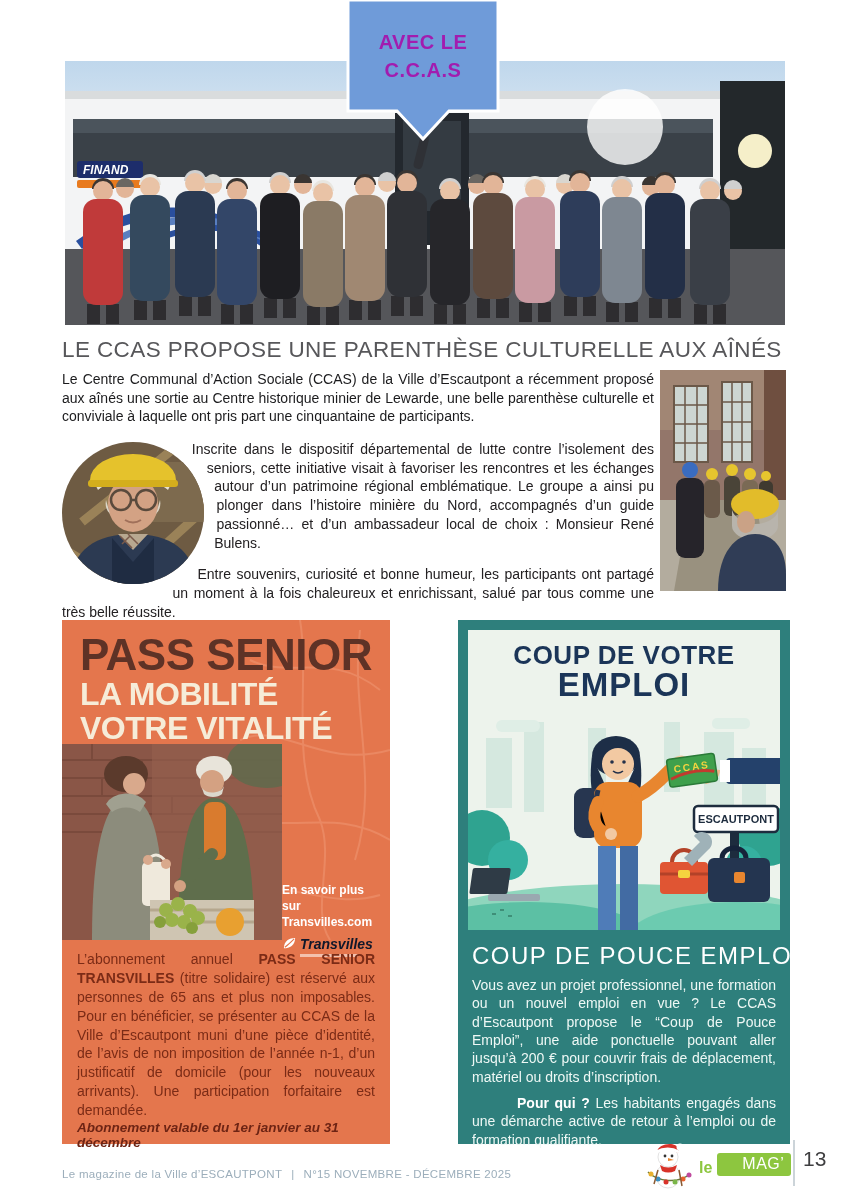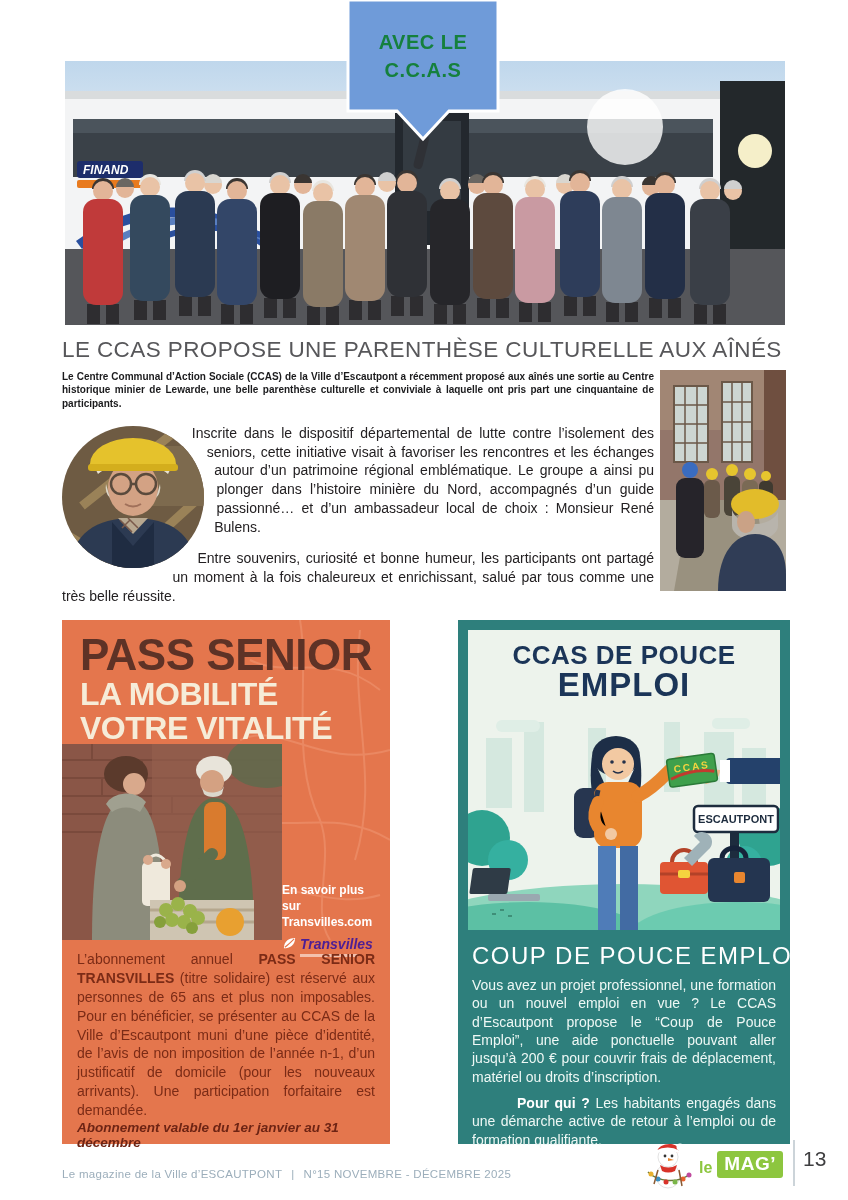"AVEC LE" .callout-text { color: #15803d -> #a21caf }
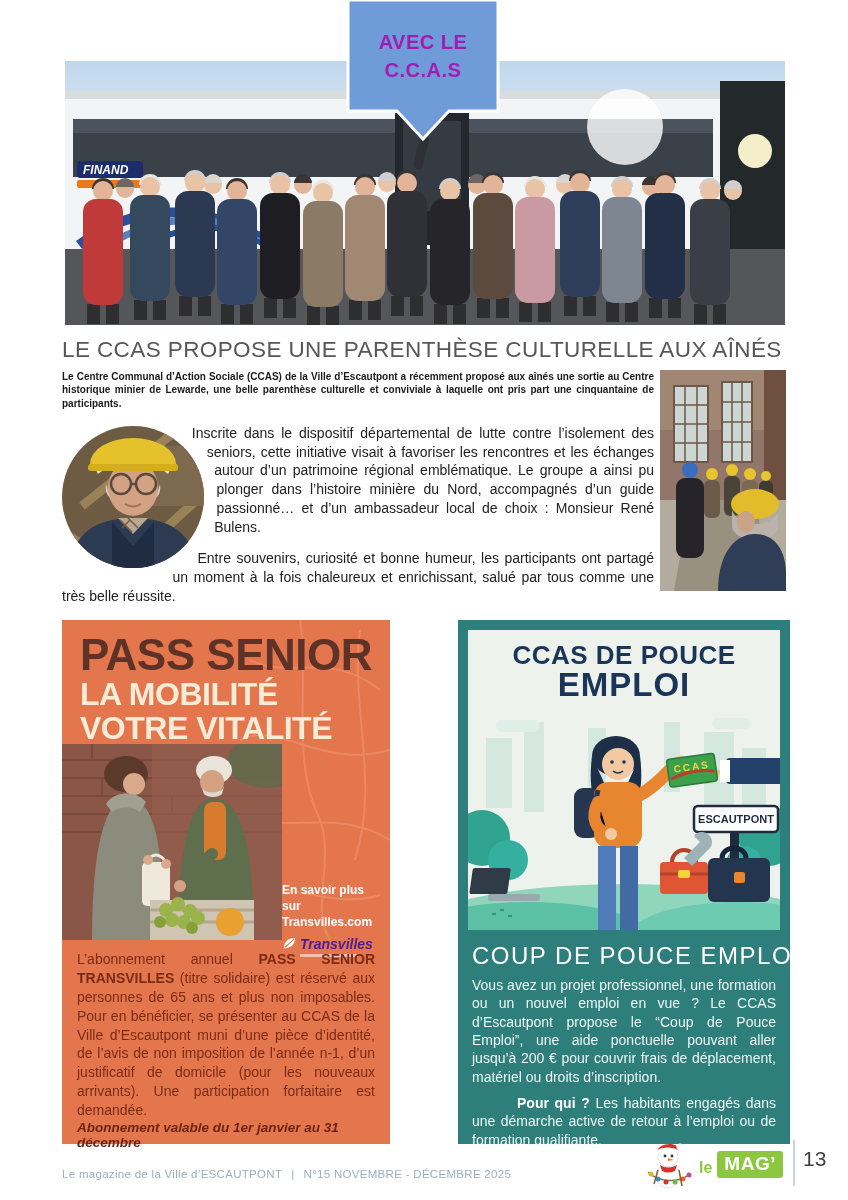"Le Centre Communal d’Action Sociale" .intro { font-size: 10px -> 14px; font-weight: bold -> normal }
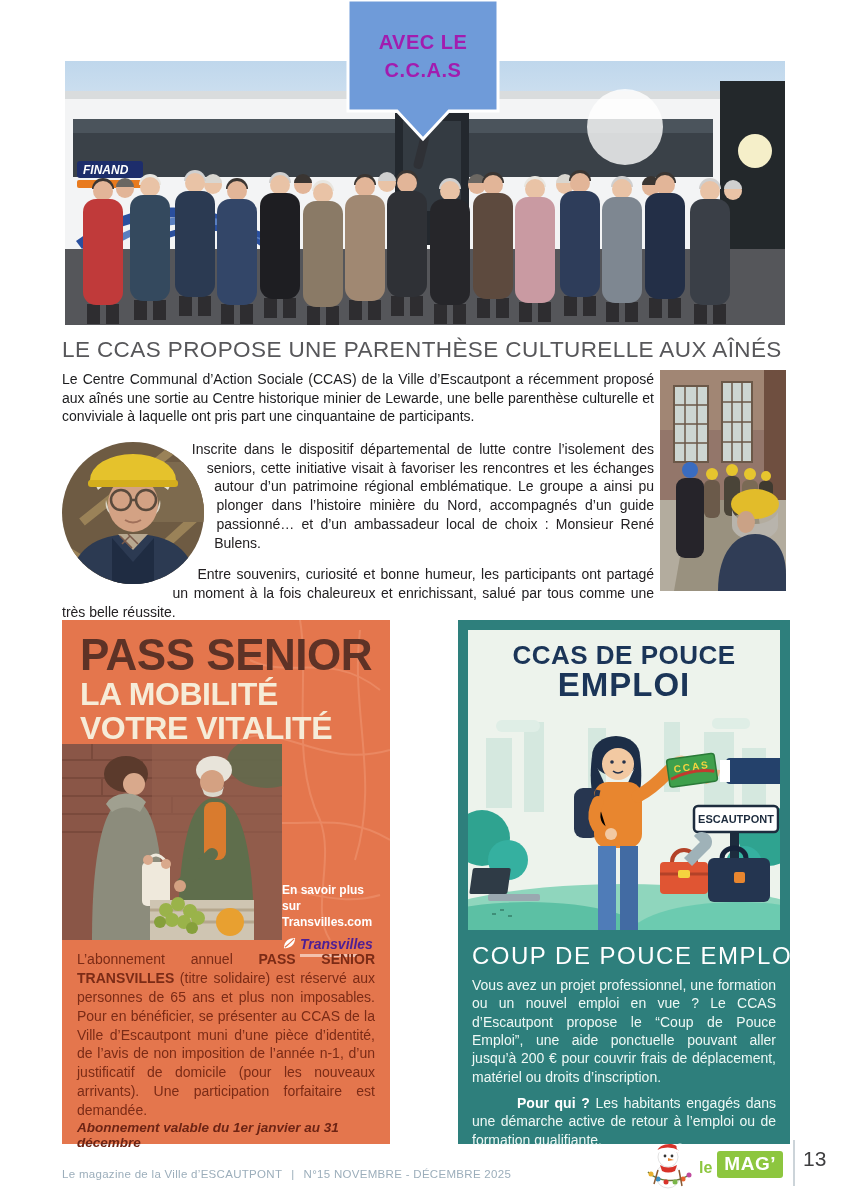"CCAS DE POUCE" div.cdp-pt1 { text: CCAS DE POUCE -> COUP DE VOTRE }
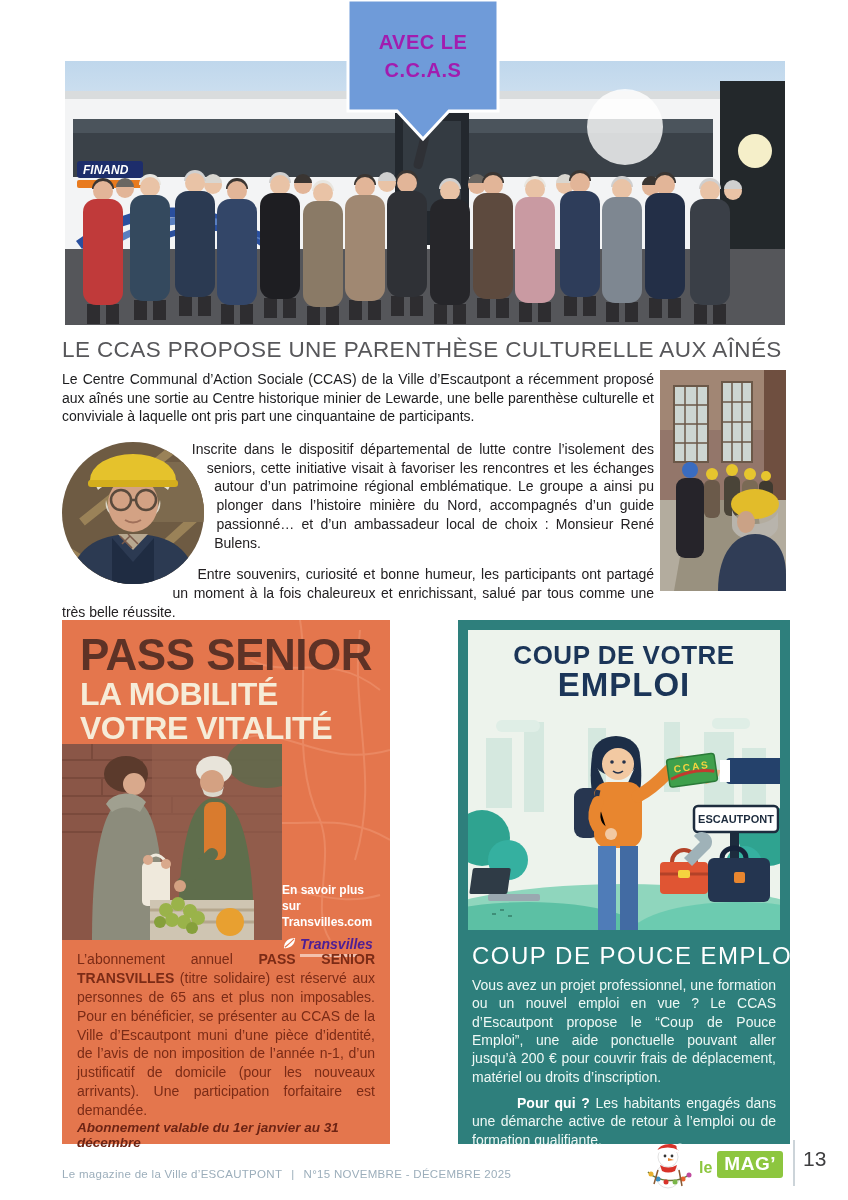"Transvilles" .tv-logo-text { color: #4c1d95 -> #0f172a }
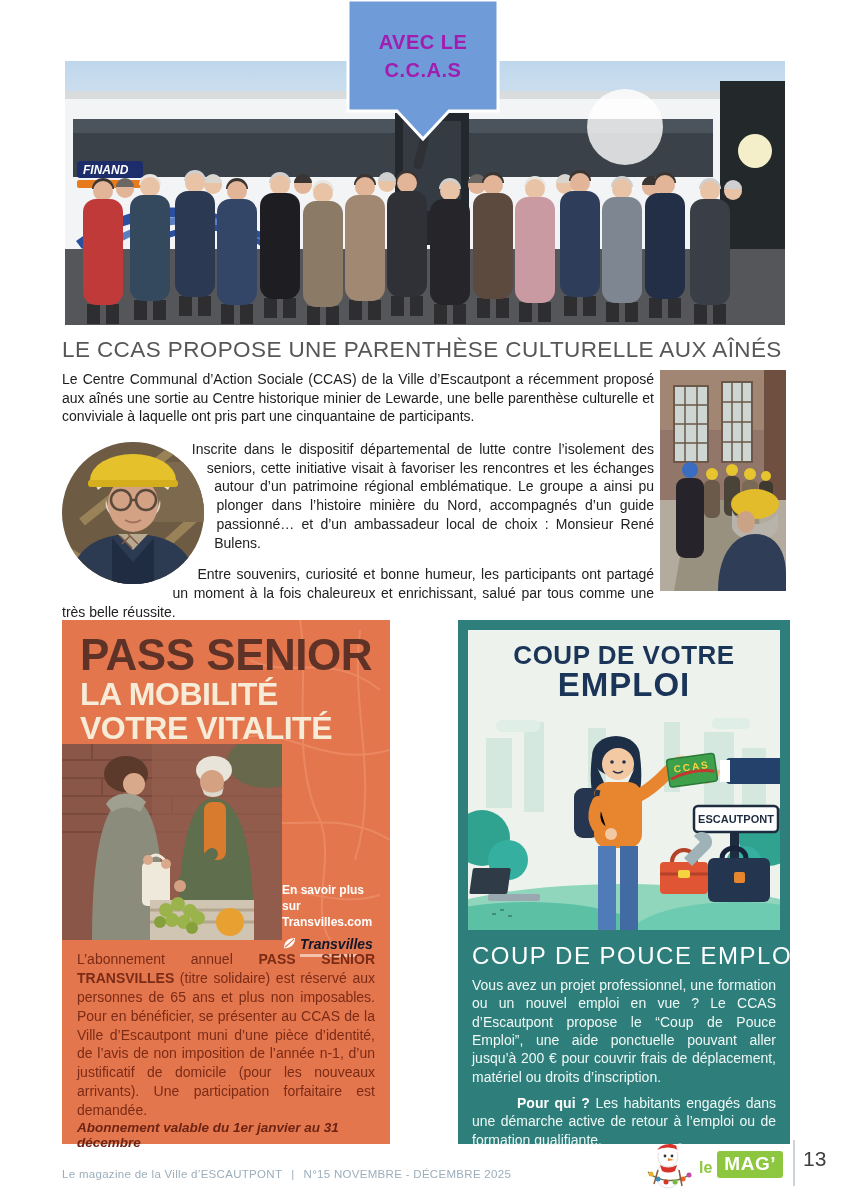"MAG’" .lemag-badge { font-size: 19px -> 16px; font-weight: 700 -> 400; padding: 2px 7px 3px 7px -> 2px 7px 3px 25px }
